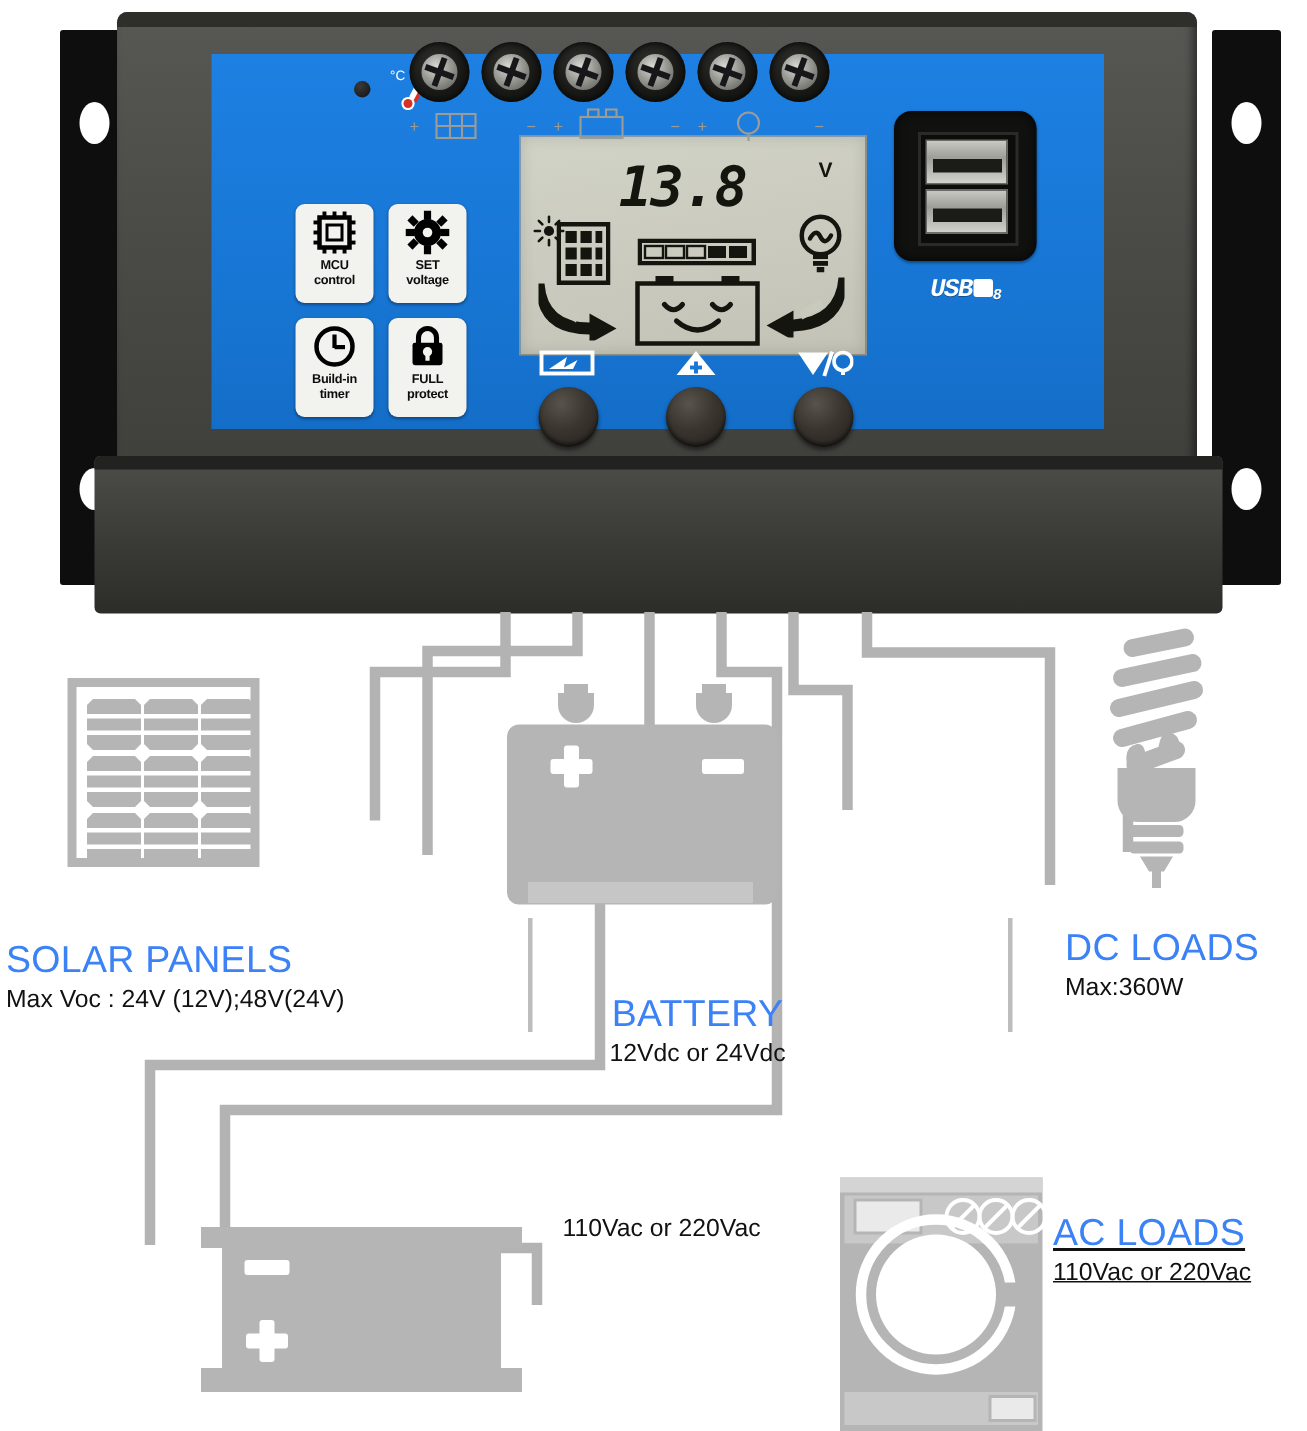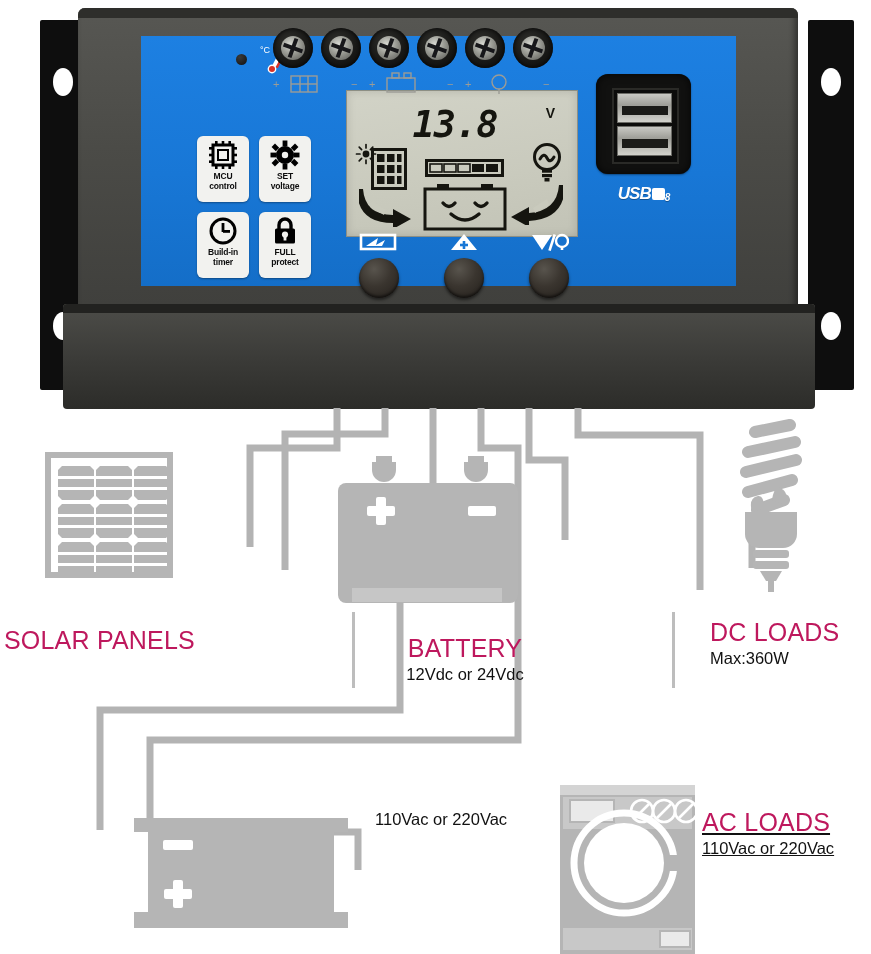"USB 8" .usblabel { font-family: none -> Liberation Mono, monospace }
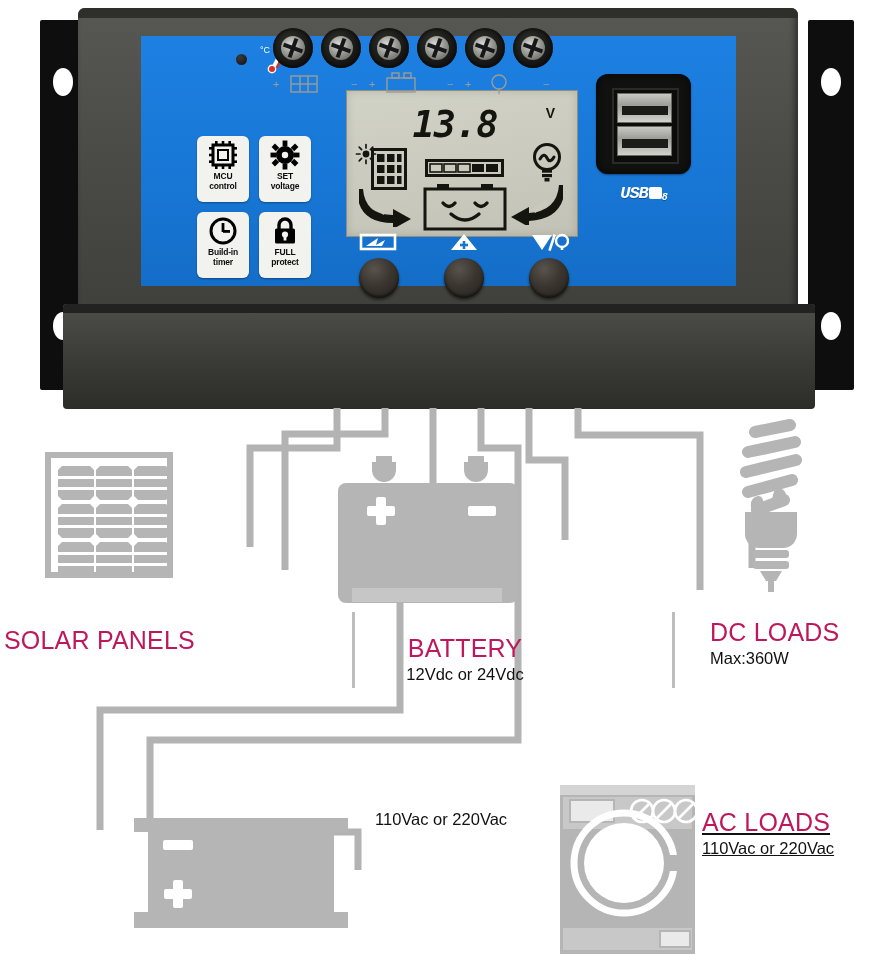"SOLAR PANELS" .lbl .title { color: #be185d -> #3b82f6 }
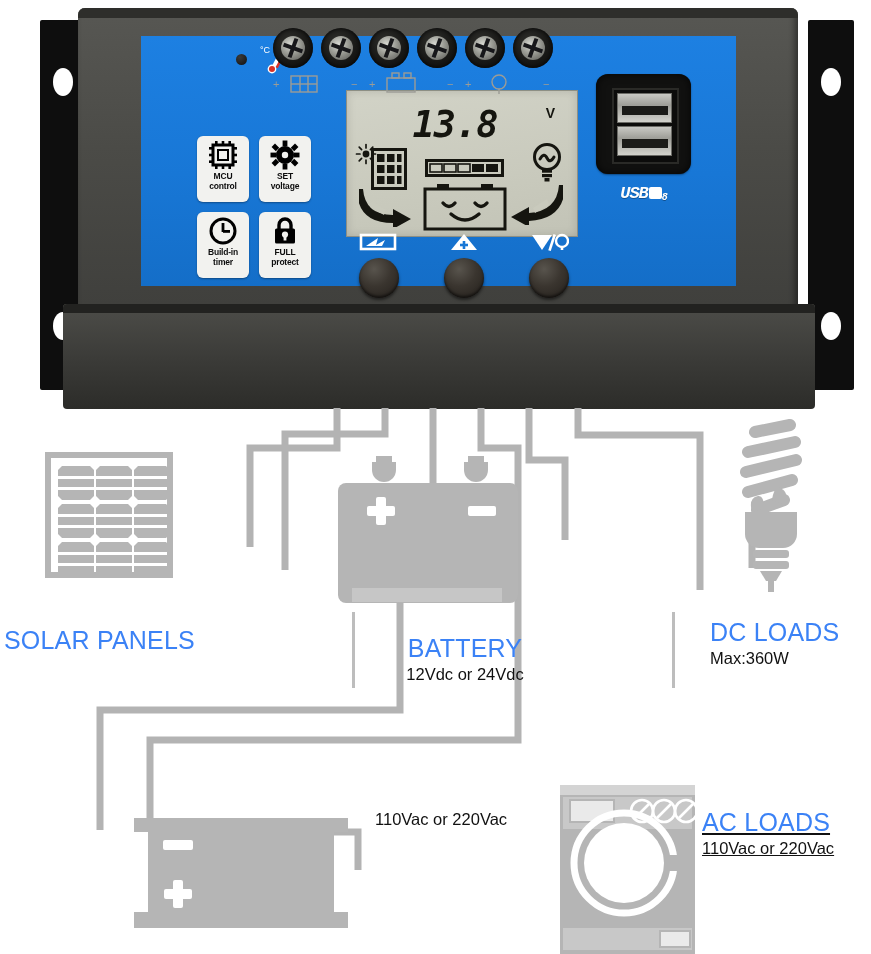"Max Voc : 24V (12V);48V(24V)" div.sub { html: none -> <div>Max Voc : 24V (12V);48V(24V)</div> }
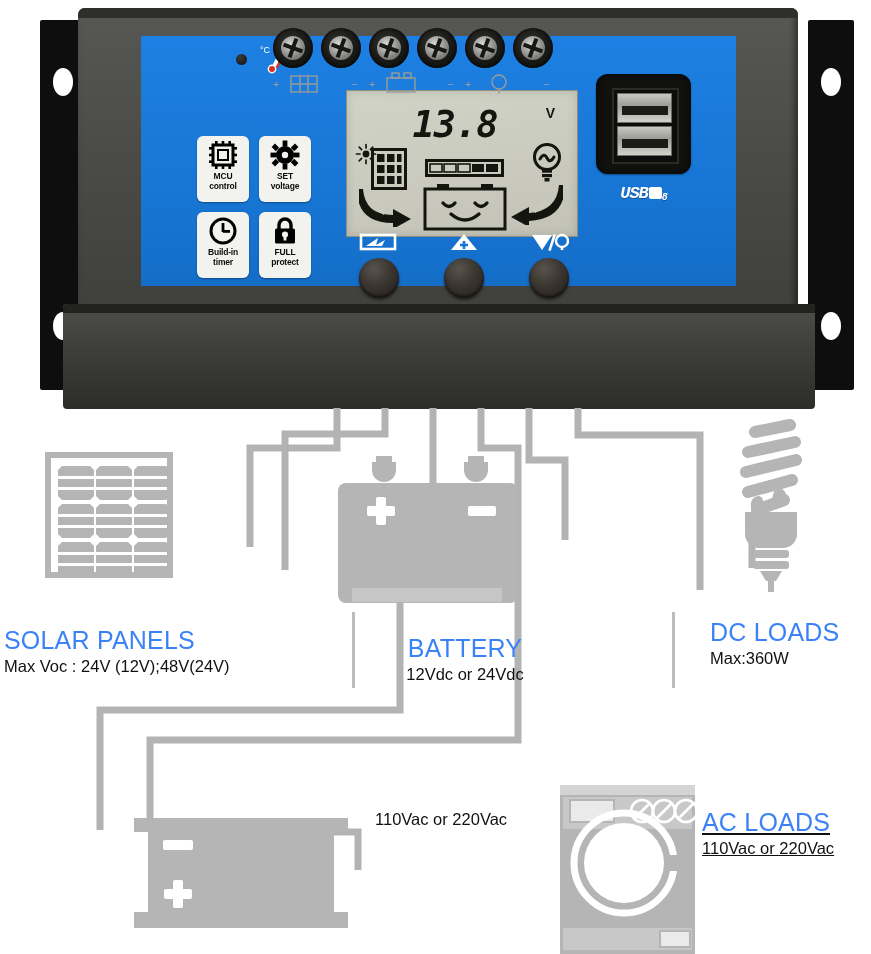"BATTERY" #lbl-battery { top: 634px -> 662px }
